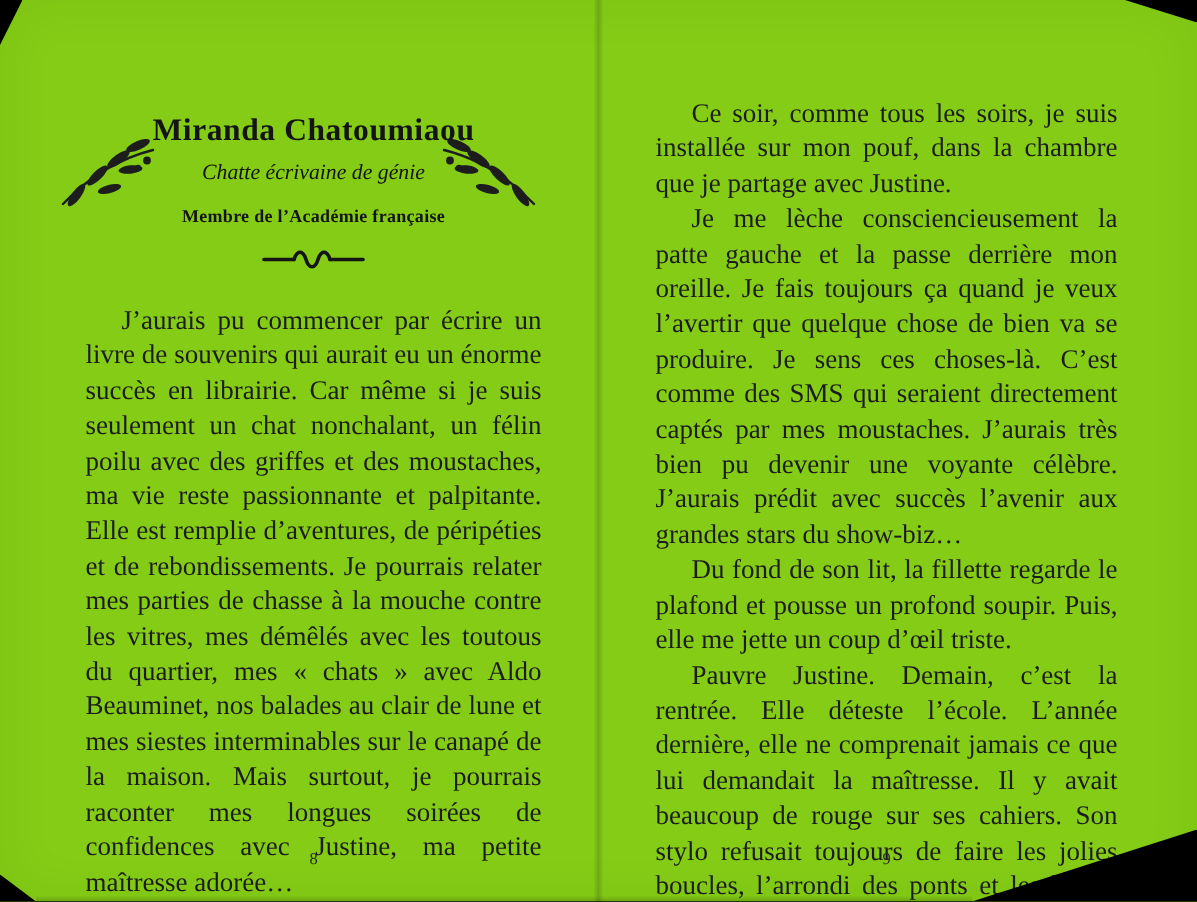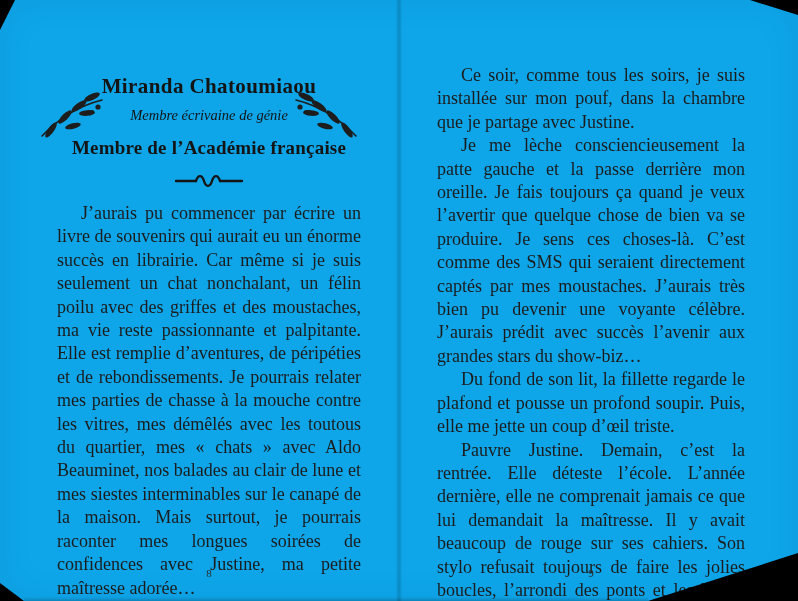"Miranda Chatoumiaou" .page-spread { background: #0ea5e9 -> #84cc16 }
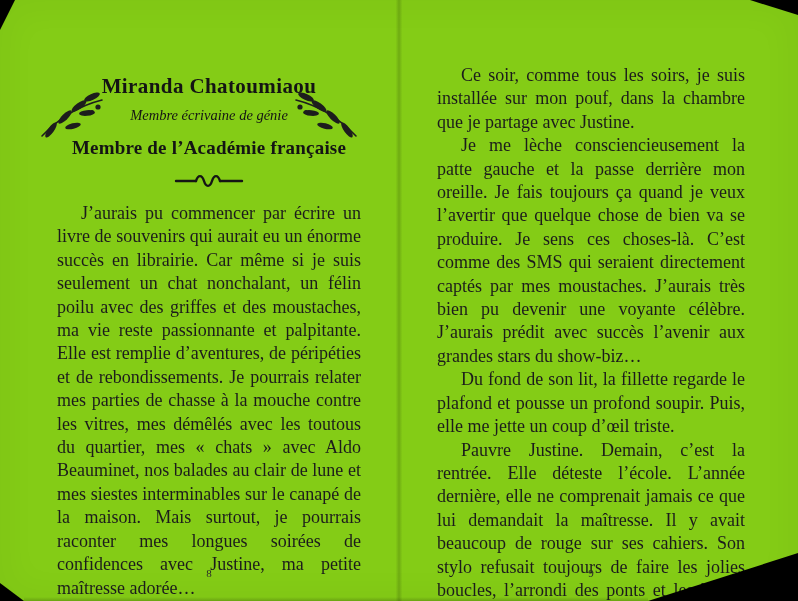"Membre écrivaine de génie" p.book-subtitle { text: Membre -> Chatte }
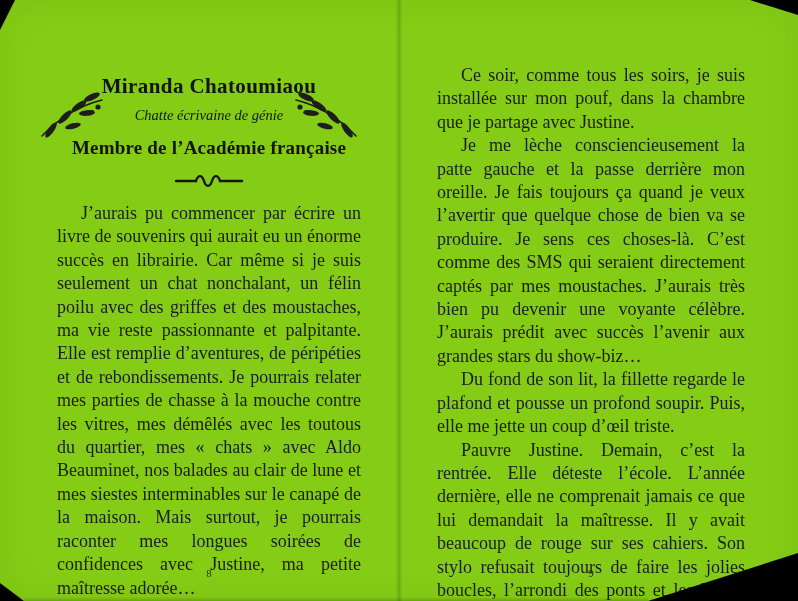"Membre de l’Académie française" .book-affiliation { font-size: 19px -> 12px }
